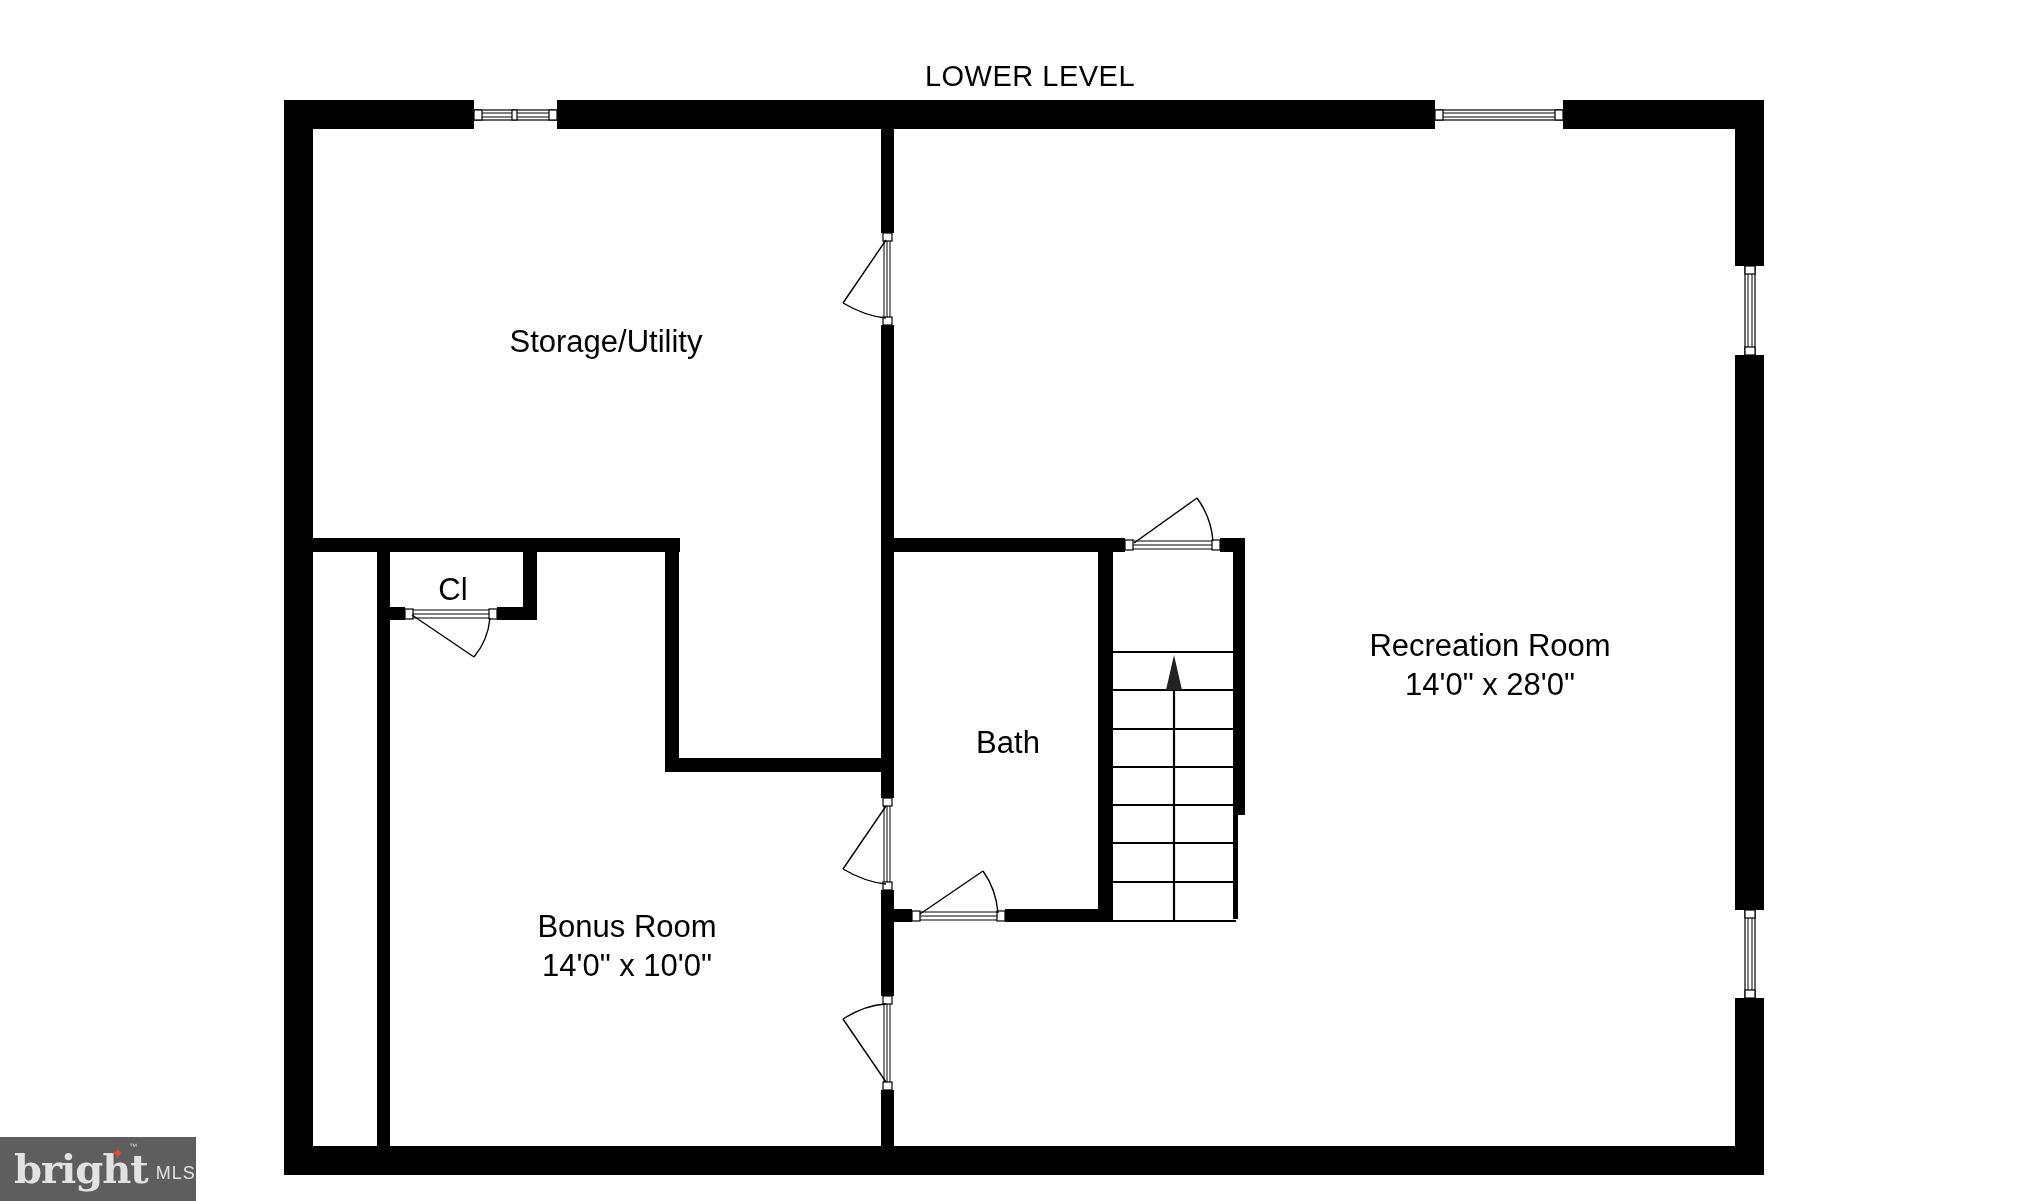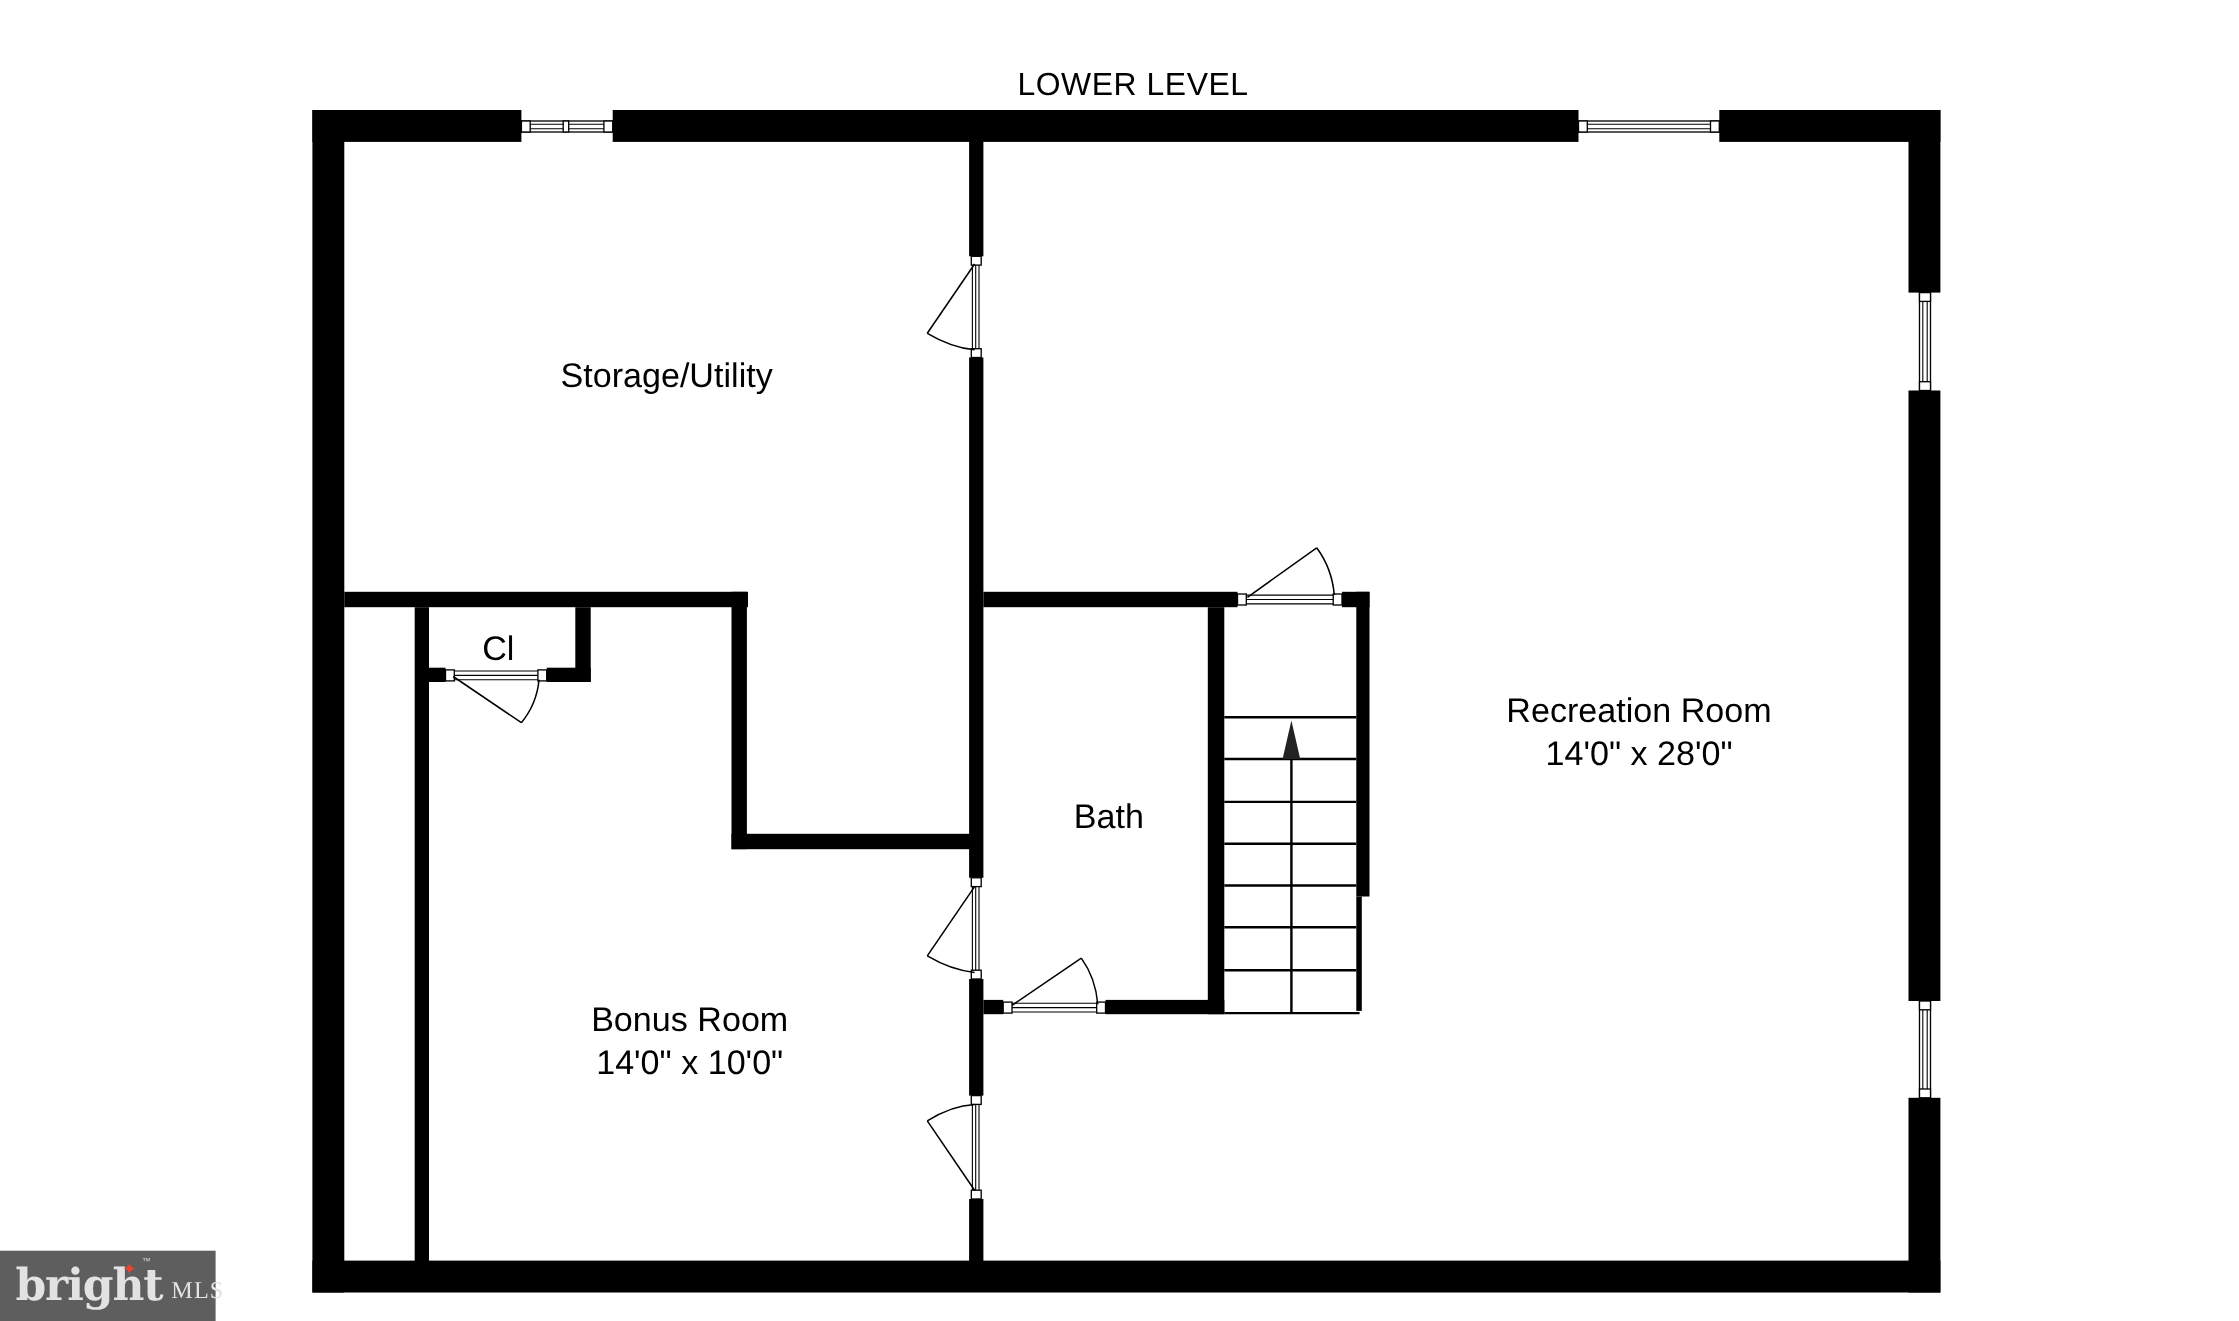"MLS" .logo-mls { font-family: Liberation Serif, serif -> Liberation Sans, sans-serif; font-size: 22px -> 18px }
